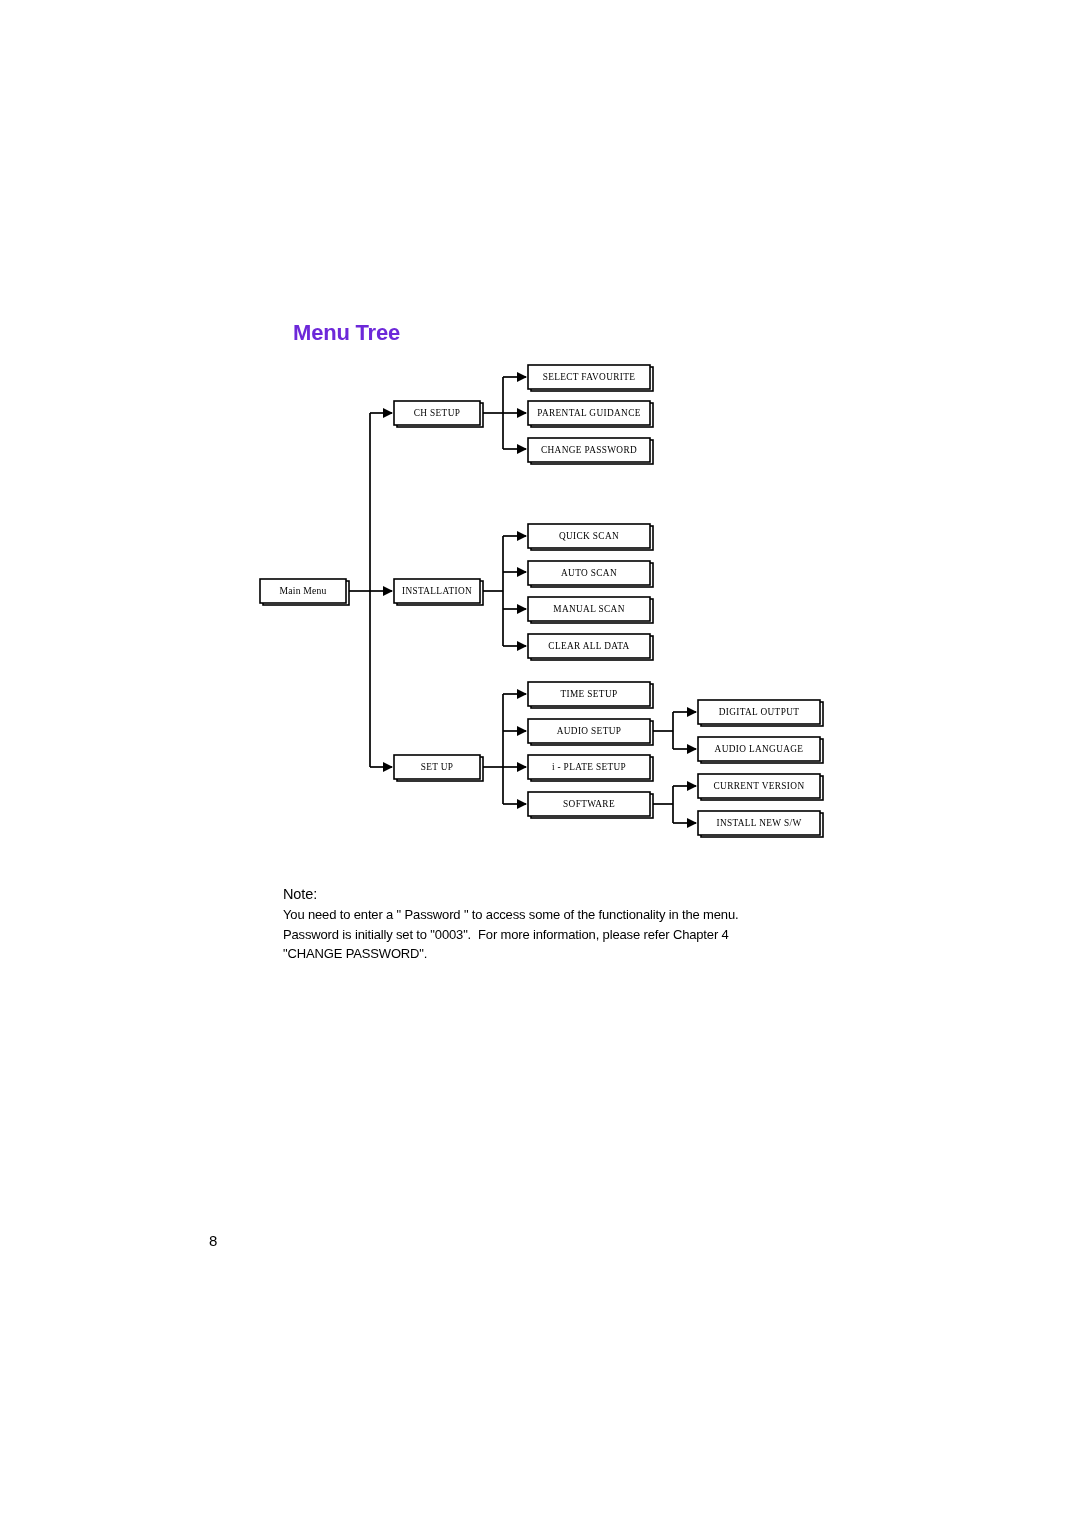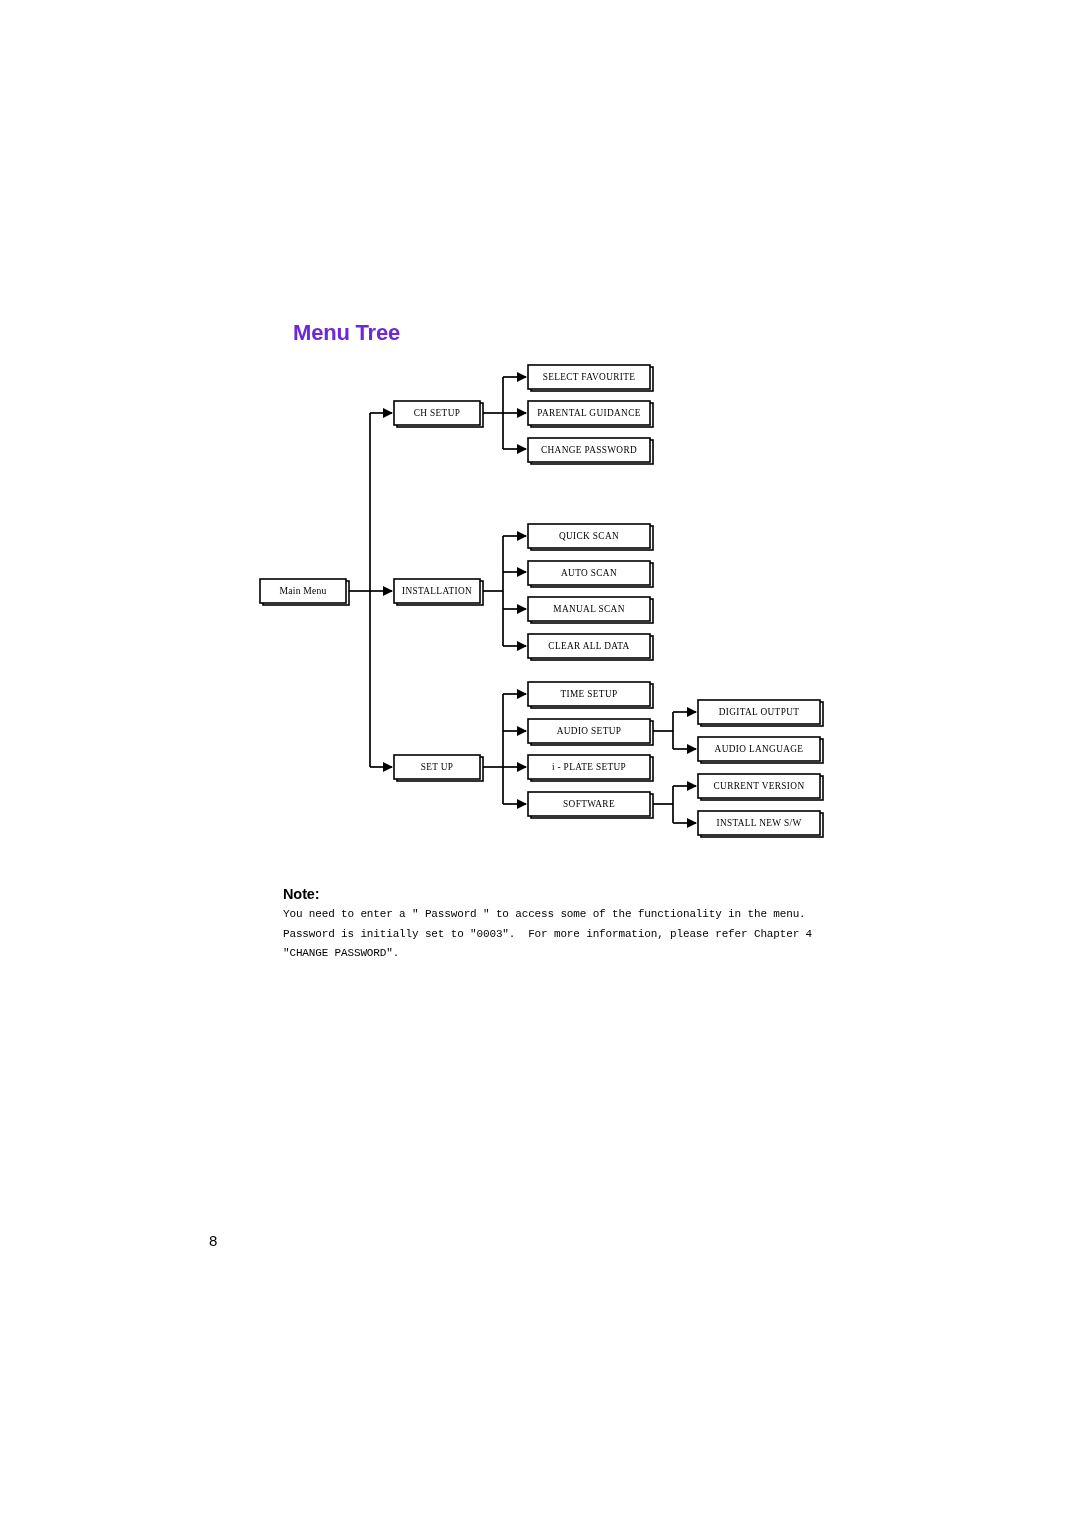"Note:" #note-heading { font-weight: bold -> normal }
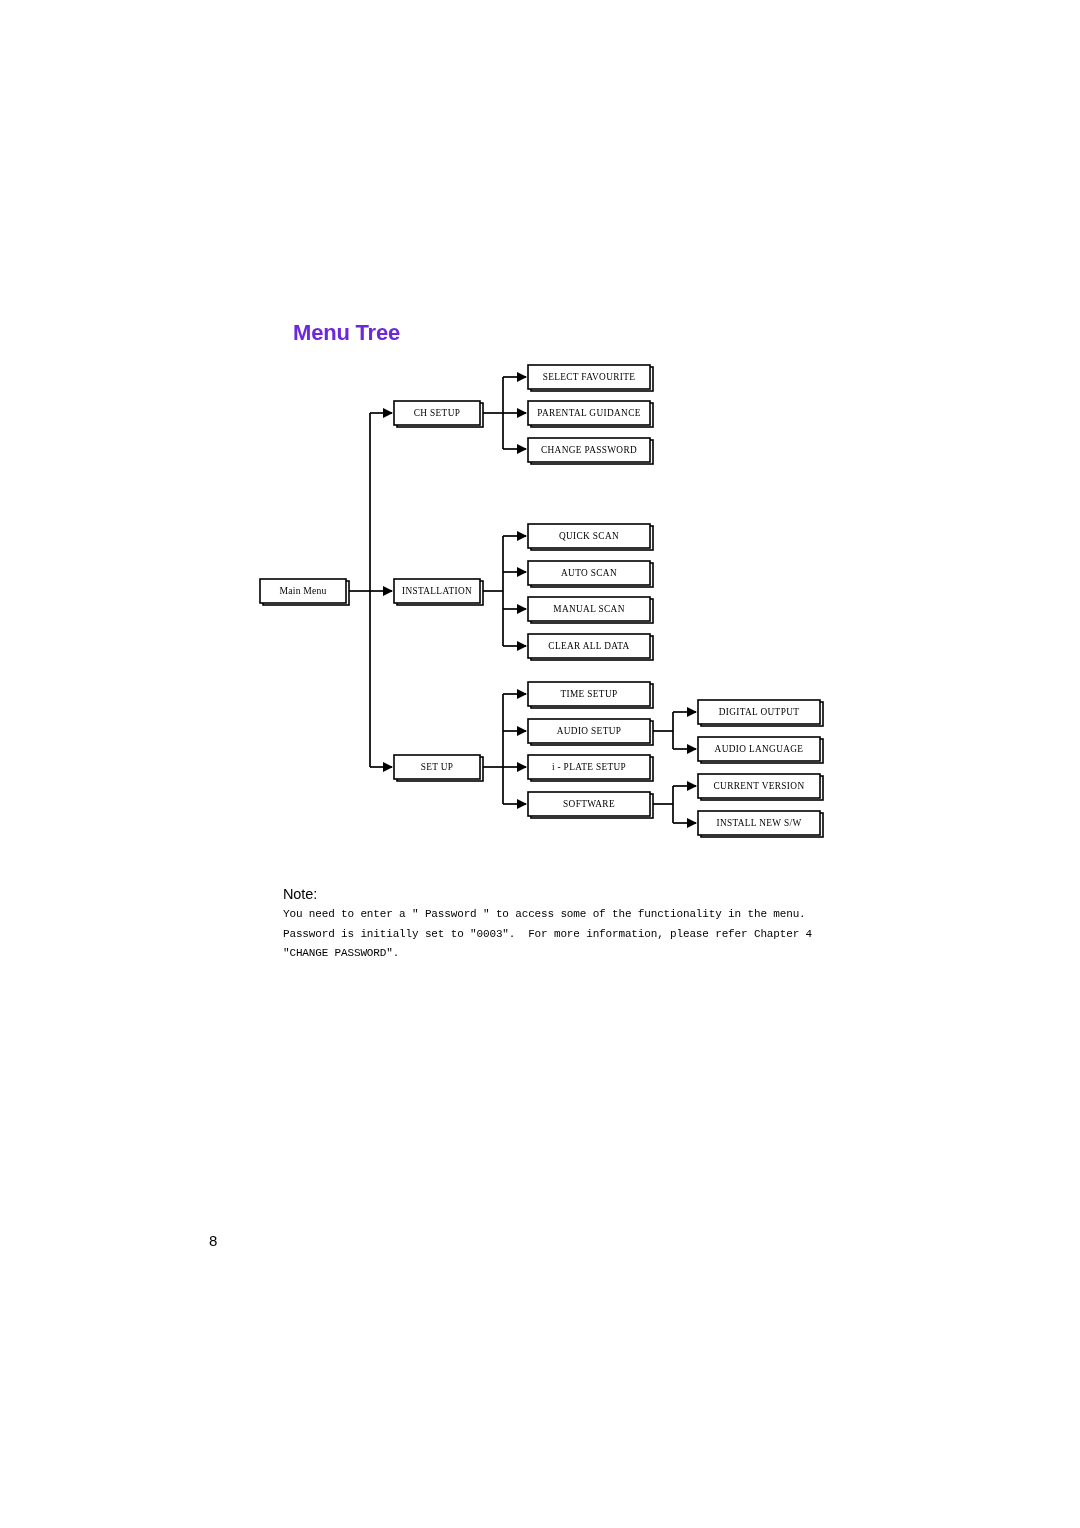"You need to enter a" .note-line { font-family: Liberation Mono, monospace -> Liberation Sans, sans-serif; font-size: 11px -> 13px }
